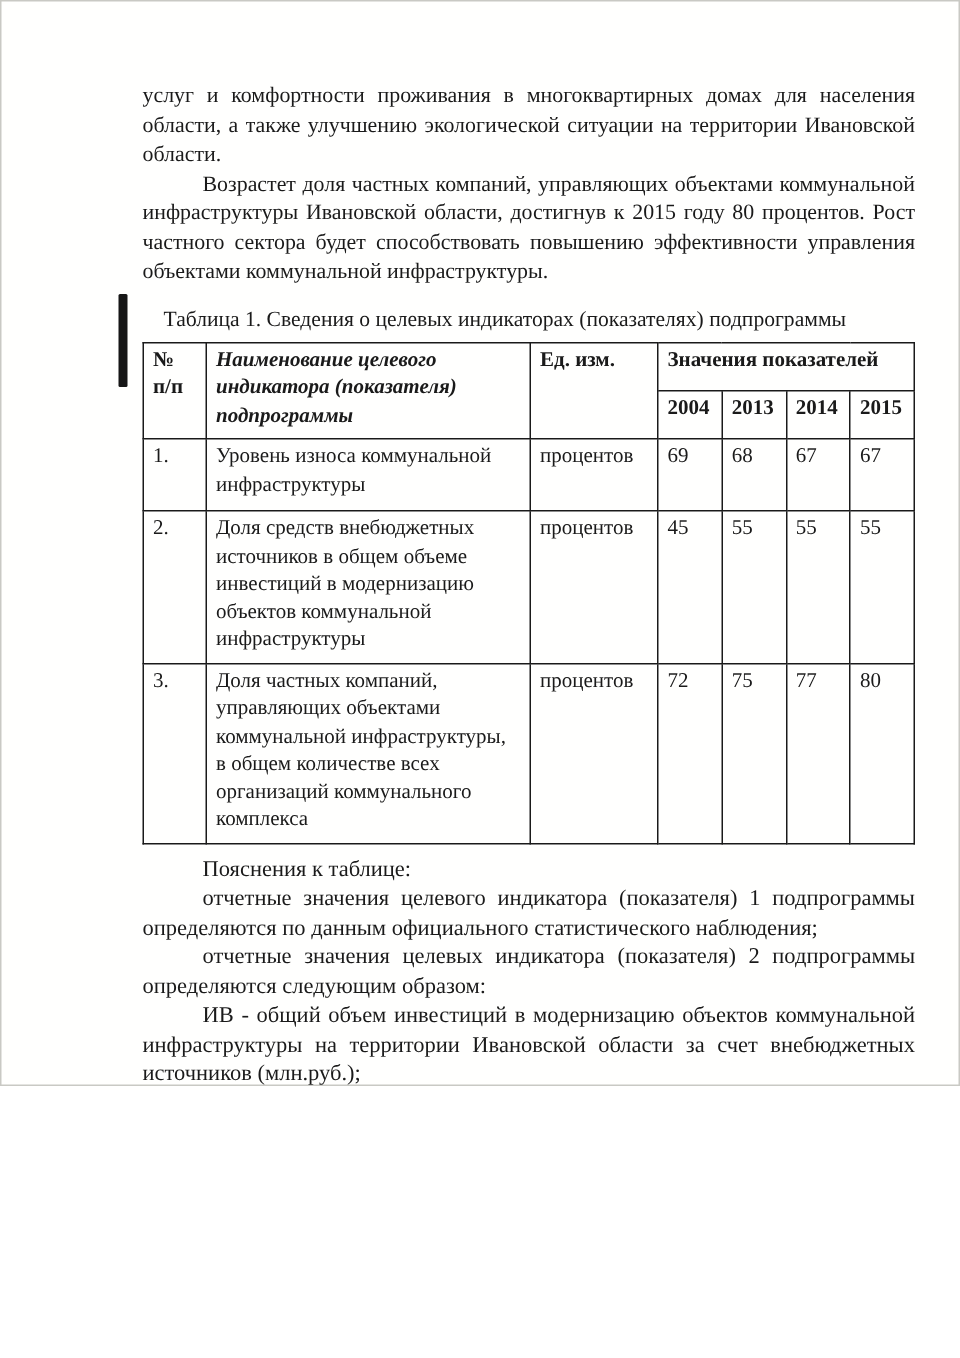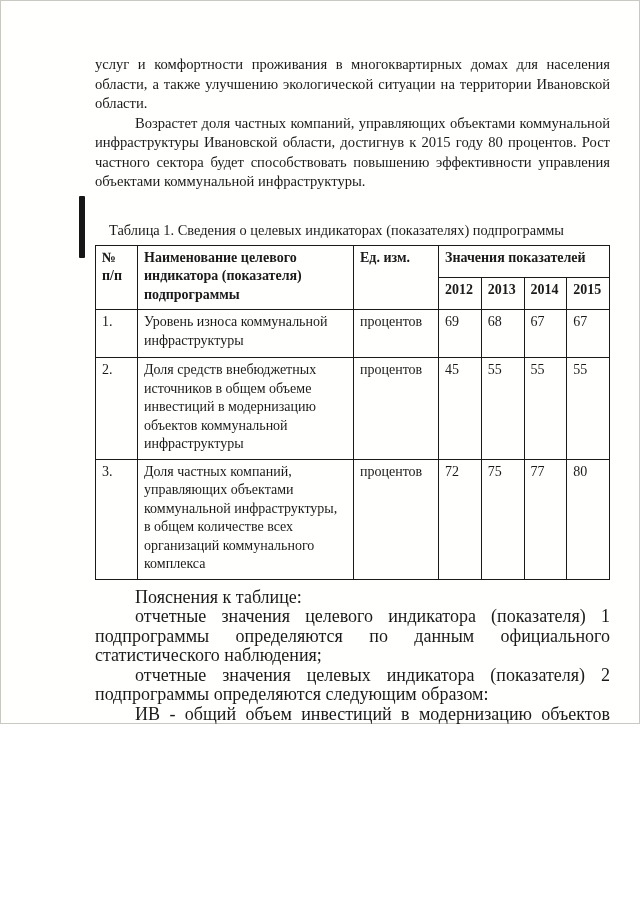"Таблица 1. Сведения о целевых" .table-caption { margin-top: 29px -> 12px }
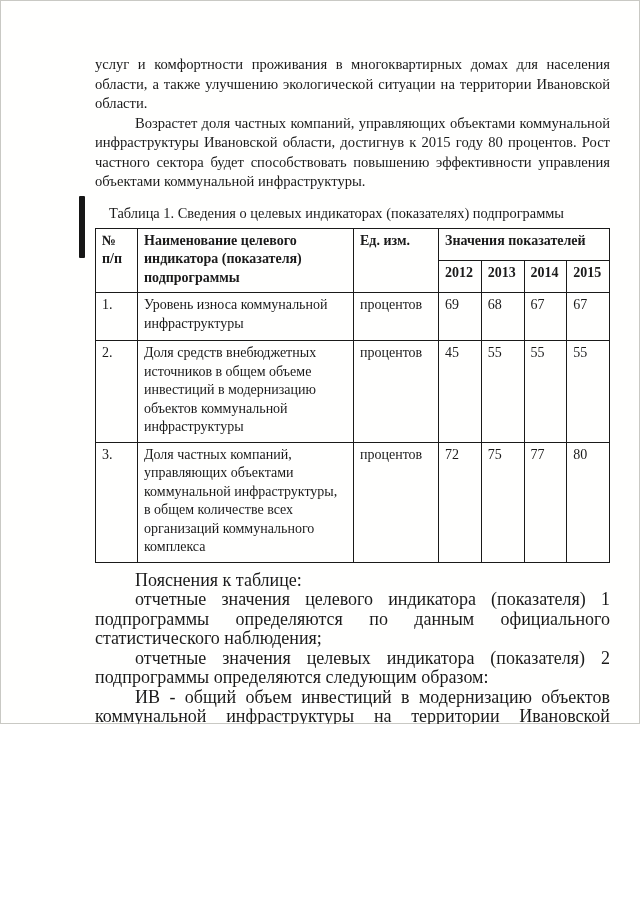"Наименование целевого индикатора" .col-name { font-style: none -> italic }
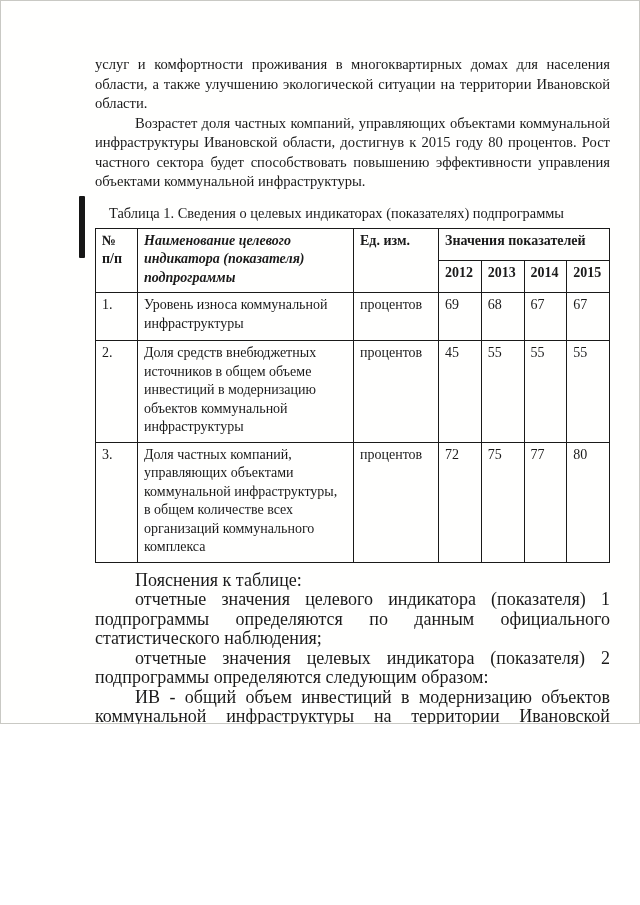"2012" th.col-year { text: 2012 -> 2004 }
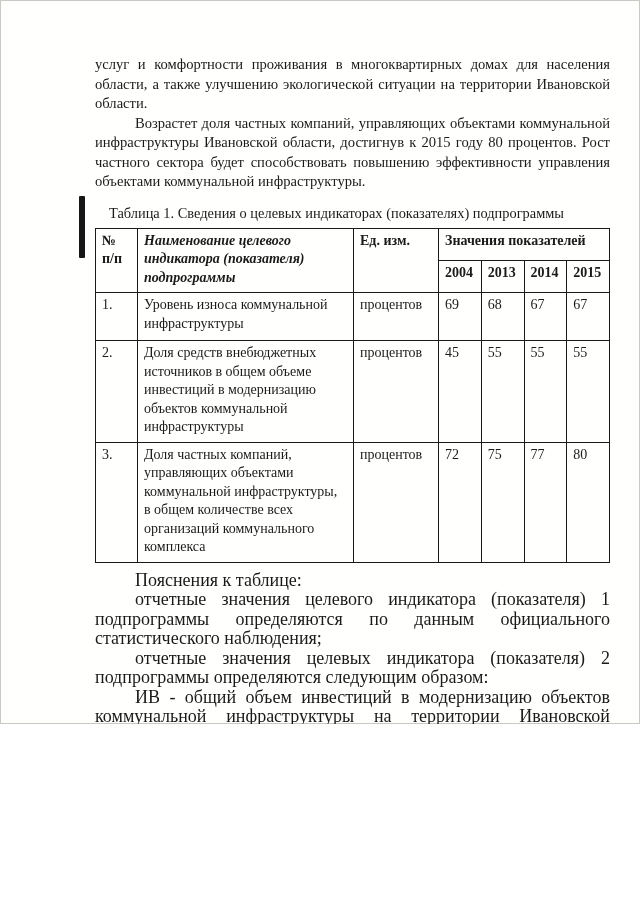"Пояснения к таблице:" .note { font-size: 18px -> 15px }
